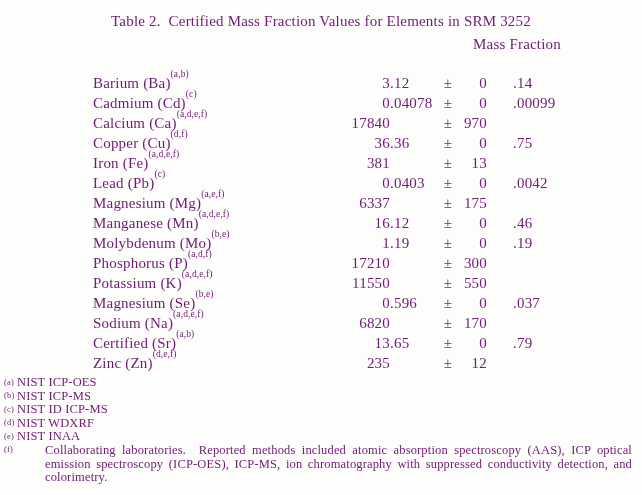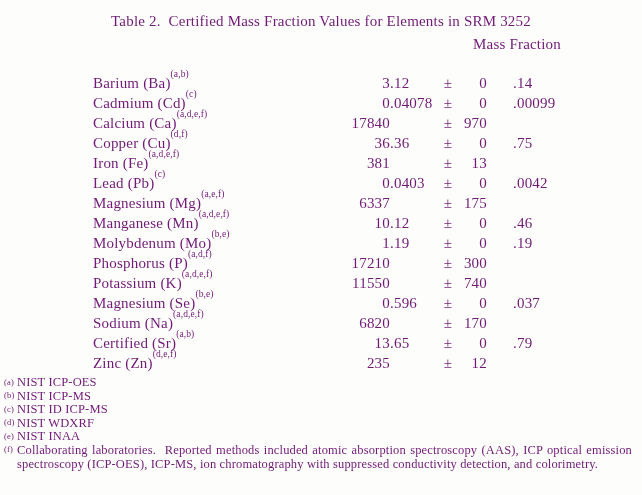"10" span.vint { text: 10 -> 16 }
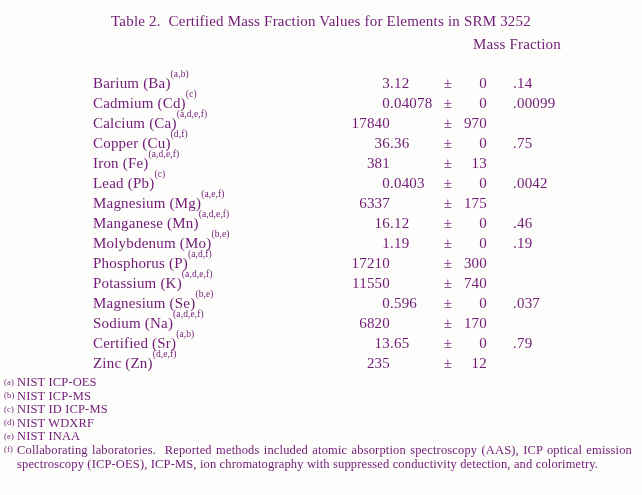"740" span.uint { text: 740 -> 550 }
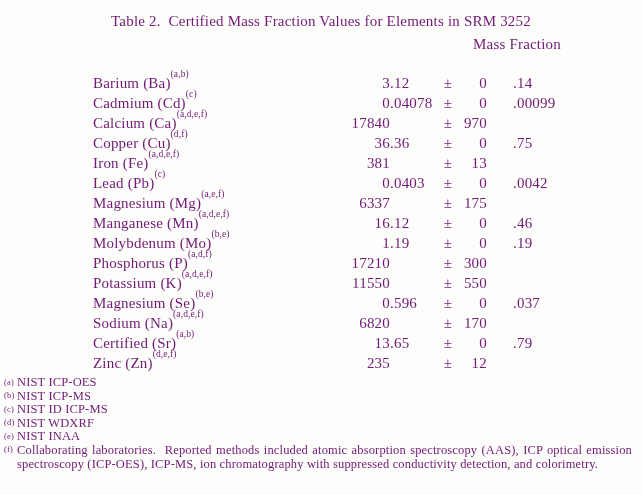"Collaborating laboratories. Reported" .fnote.para .ftext { margin-left: none -> 28px }
